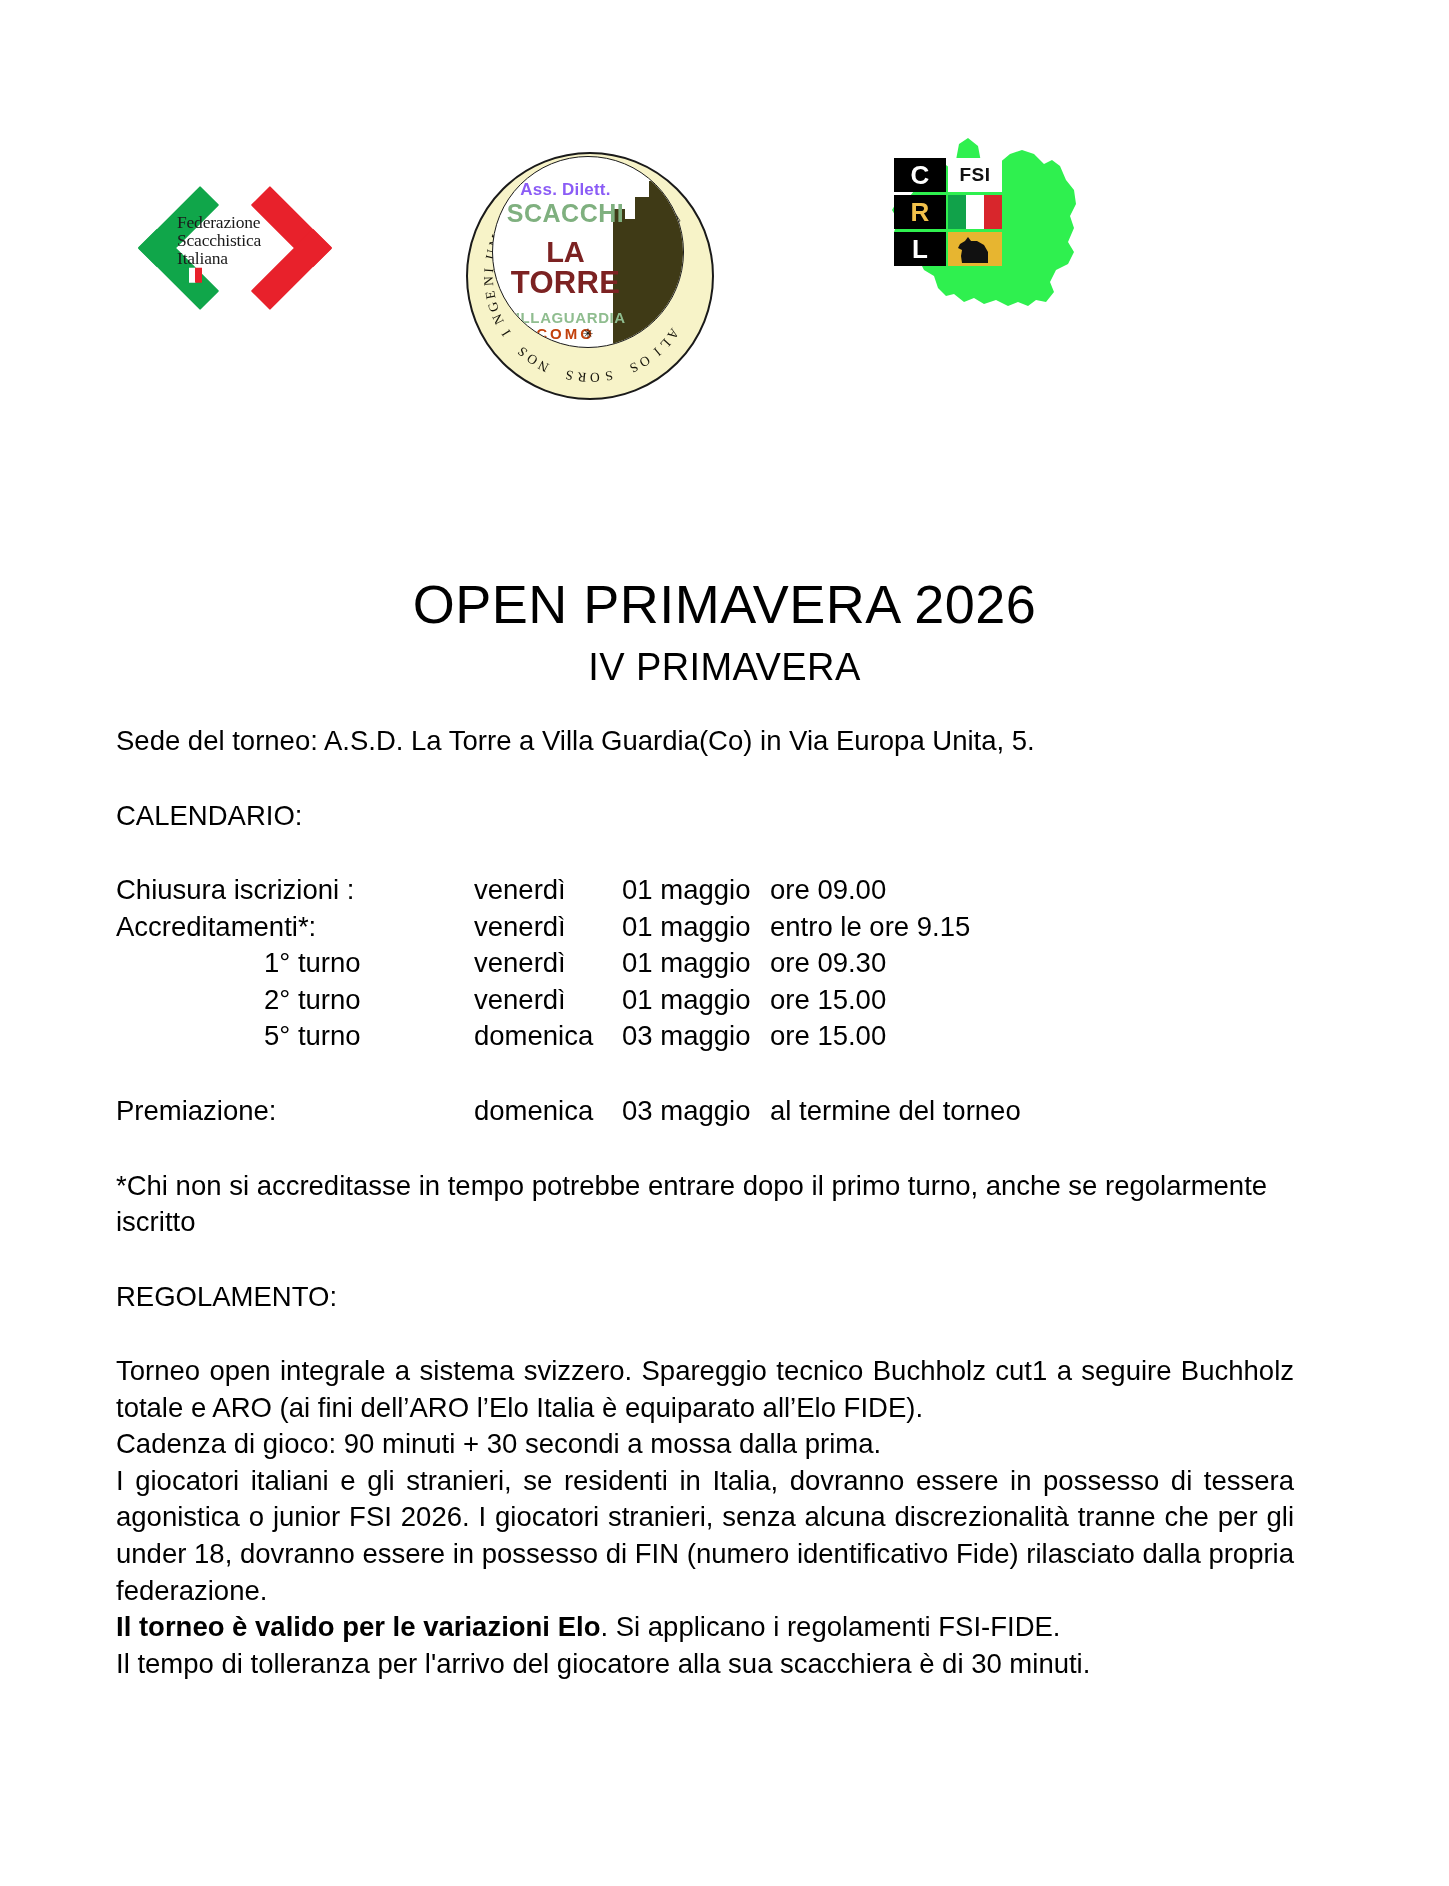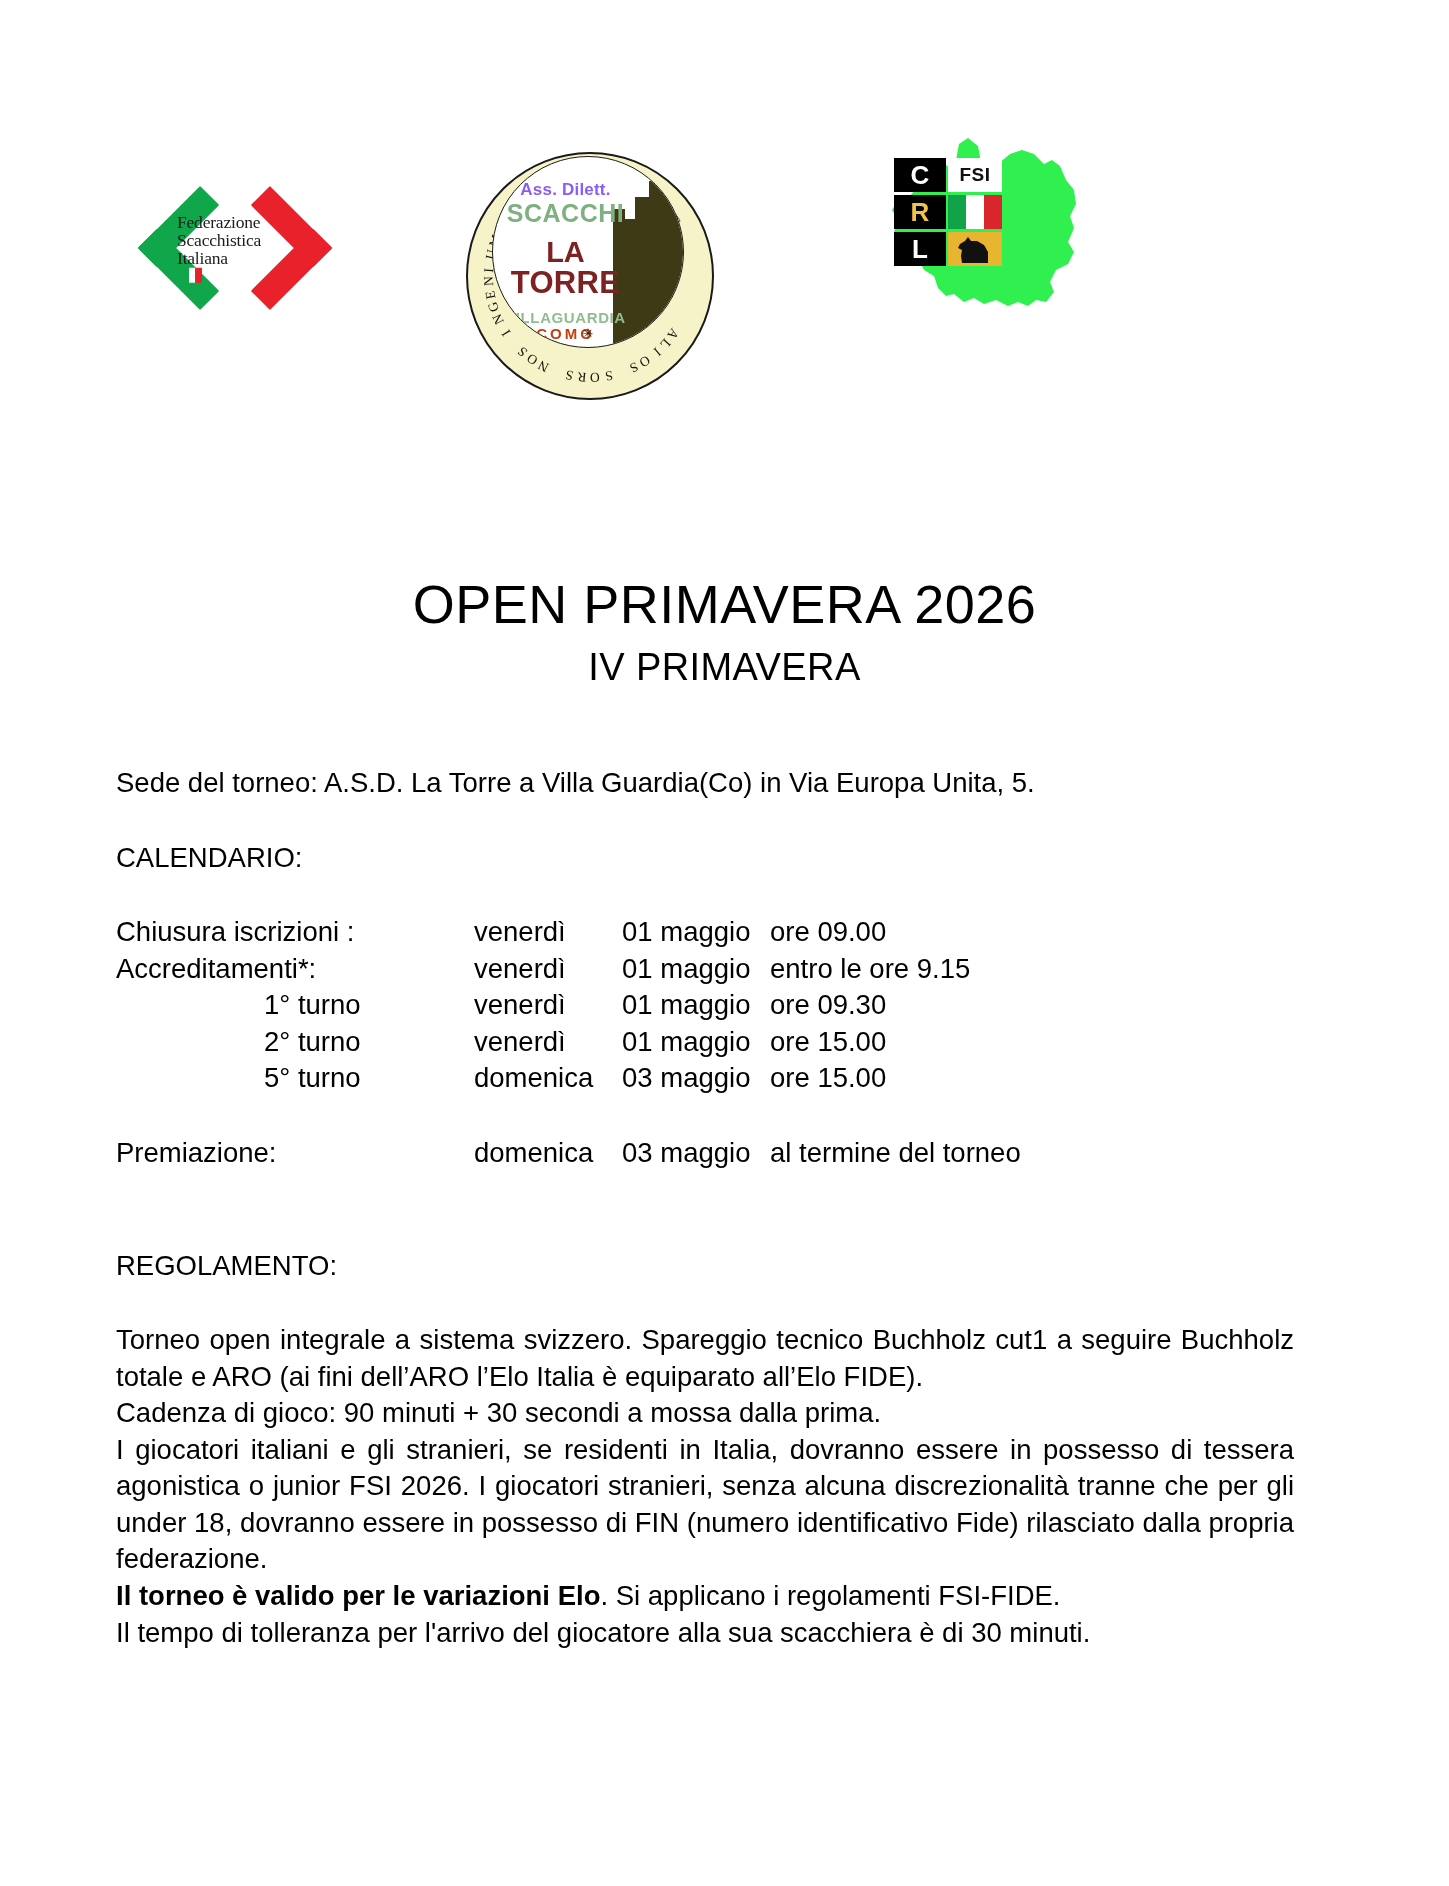"Sede del torneo: A.S.D. La" .body { top: 765px -> 723px }
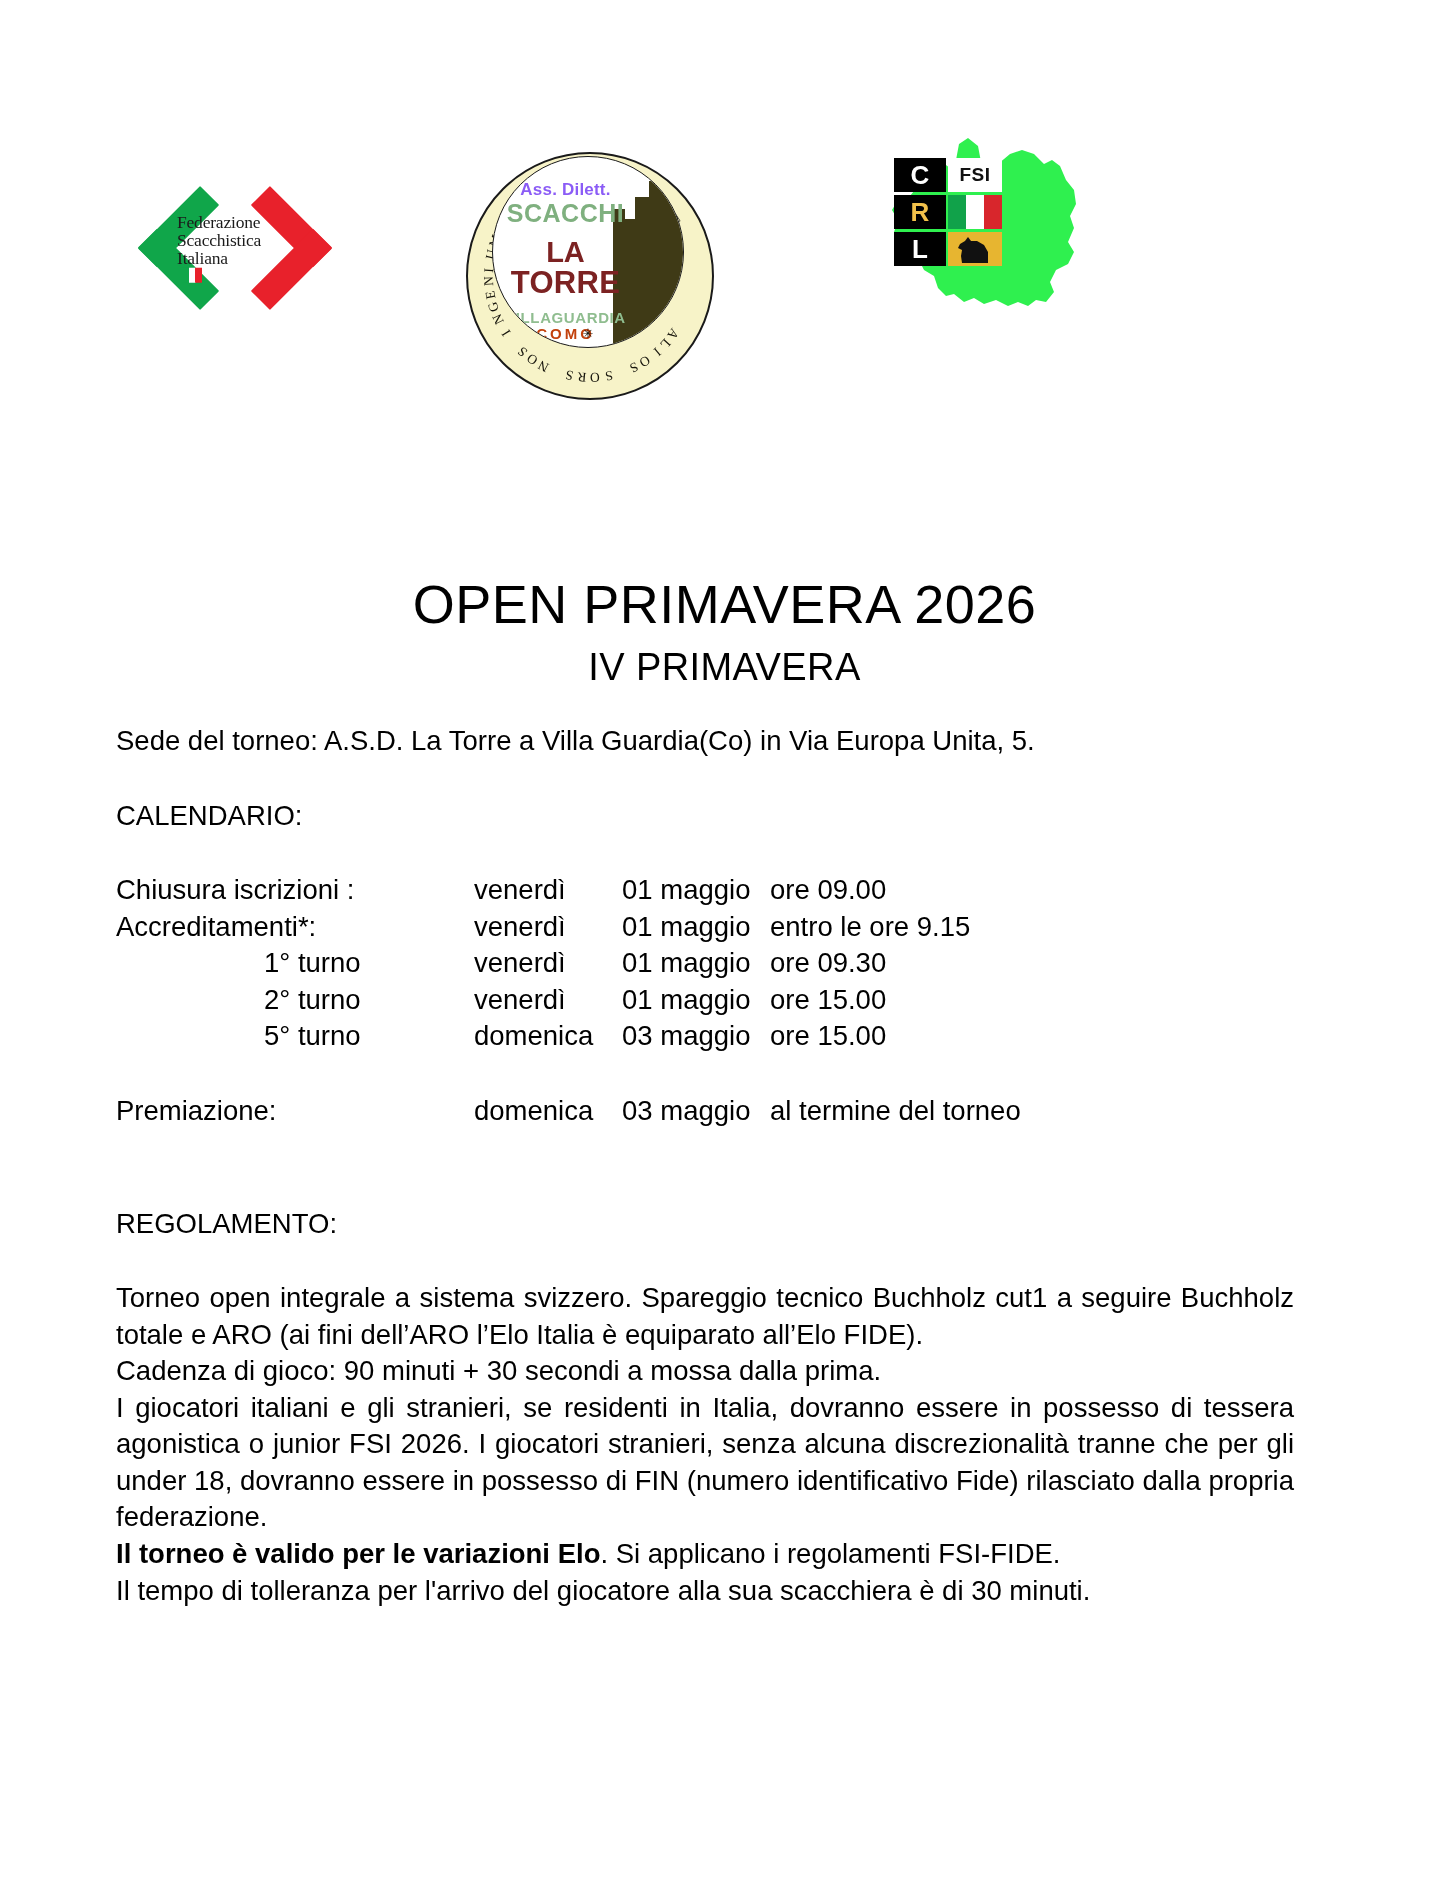"*Chi non si accreditasse in" div.para { html: none -> <div>*Chi non si accreditasse in tempo potrebbe entrare dopo il primo turno, anche se regolarmente iscritto</div> }
